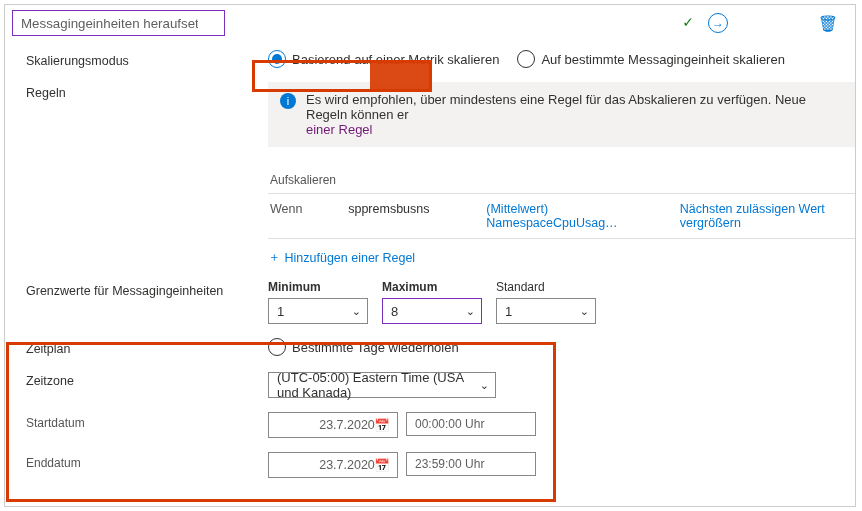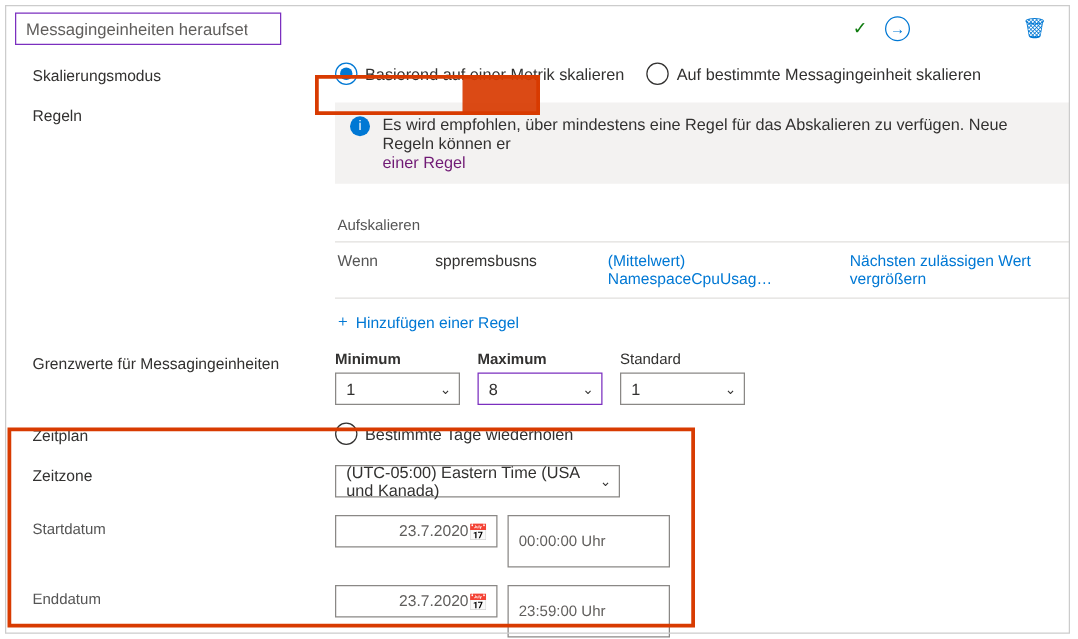"00:00:00 Uhr" .time-in { height: 42px -> 24px }
